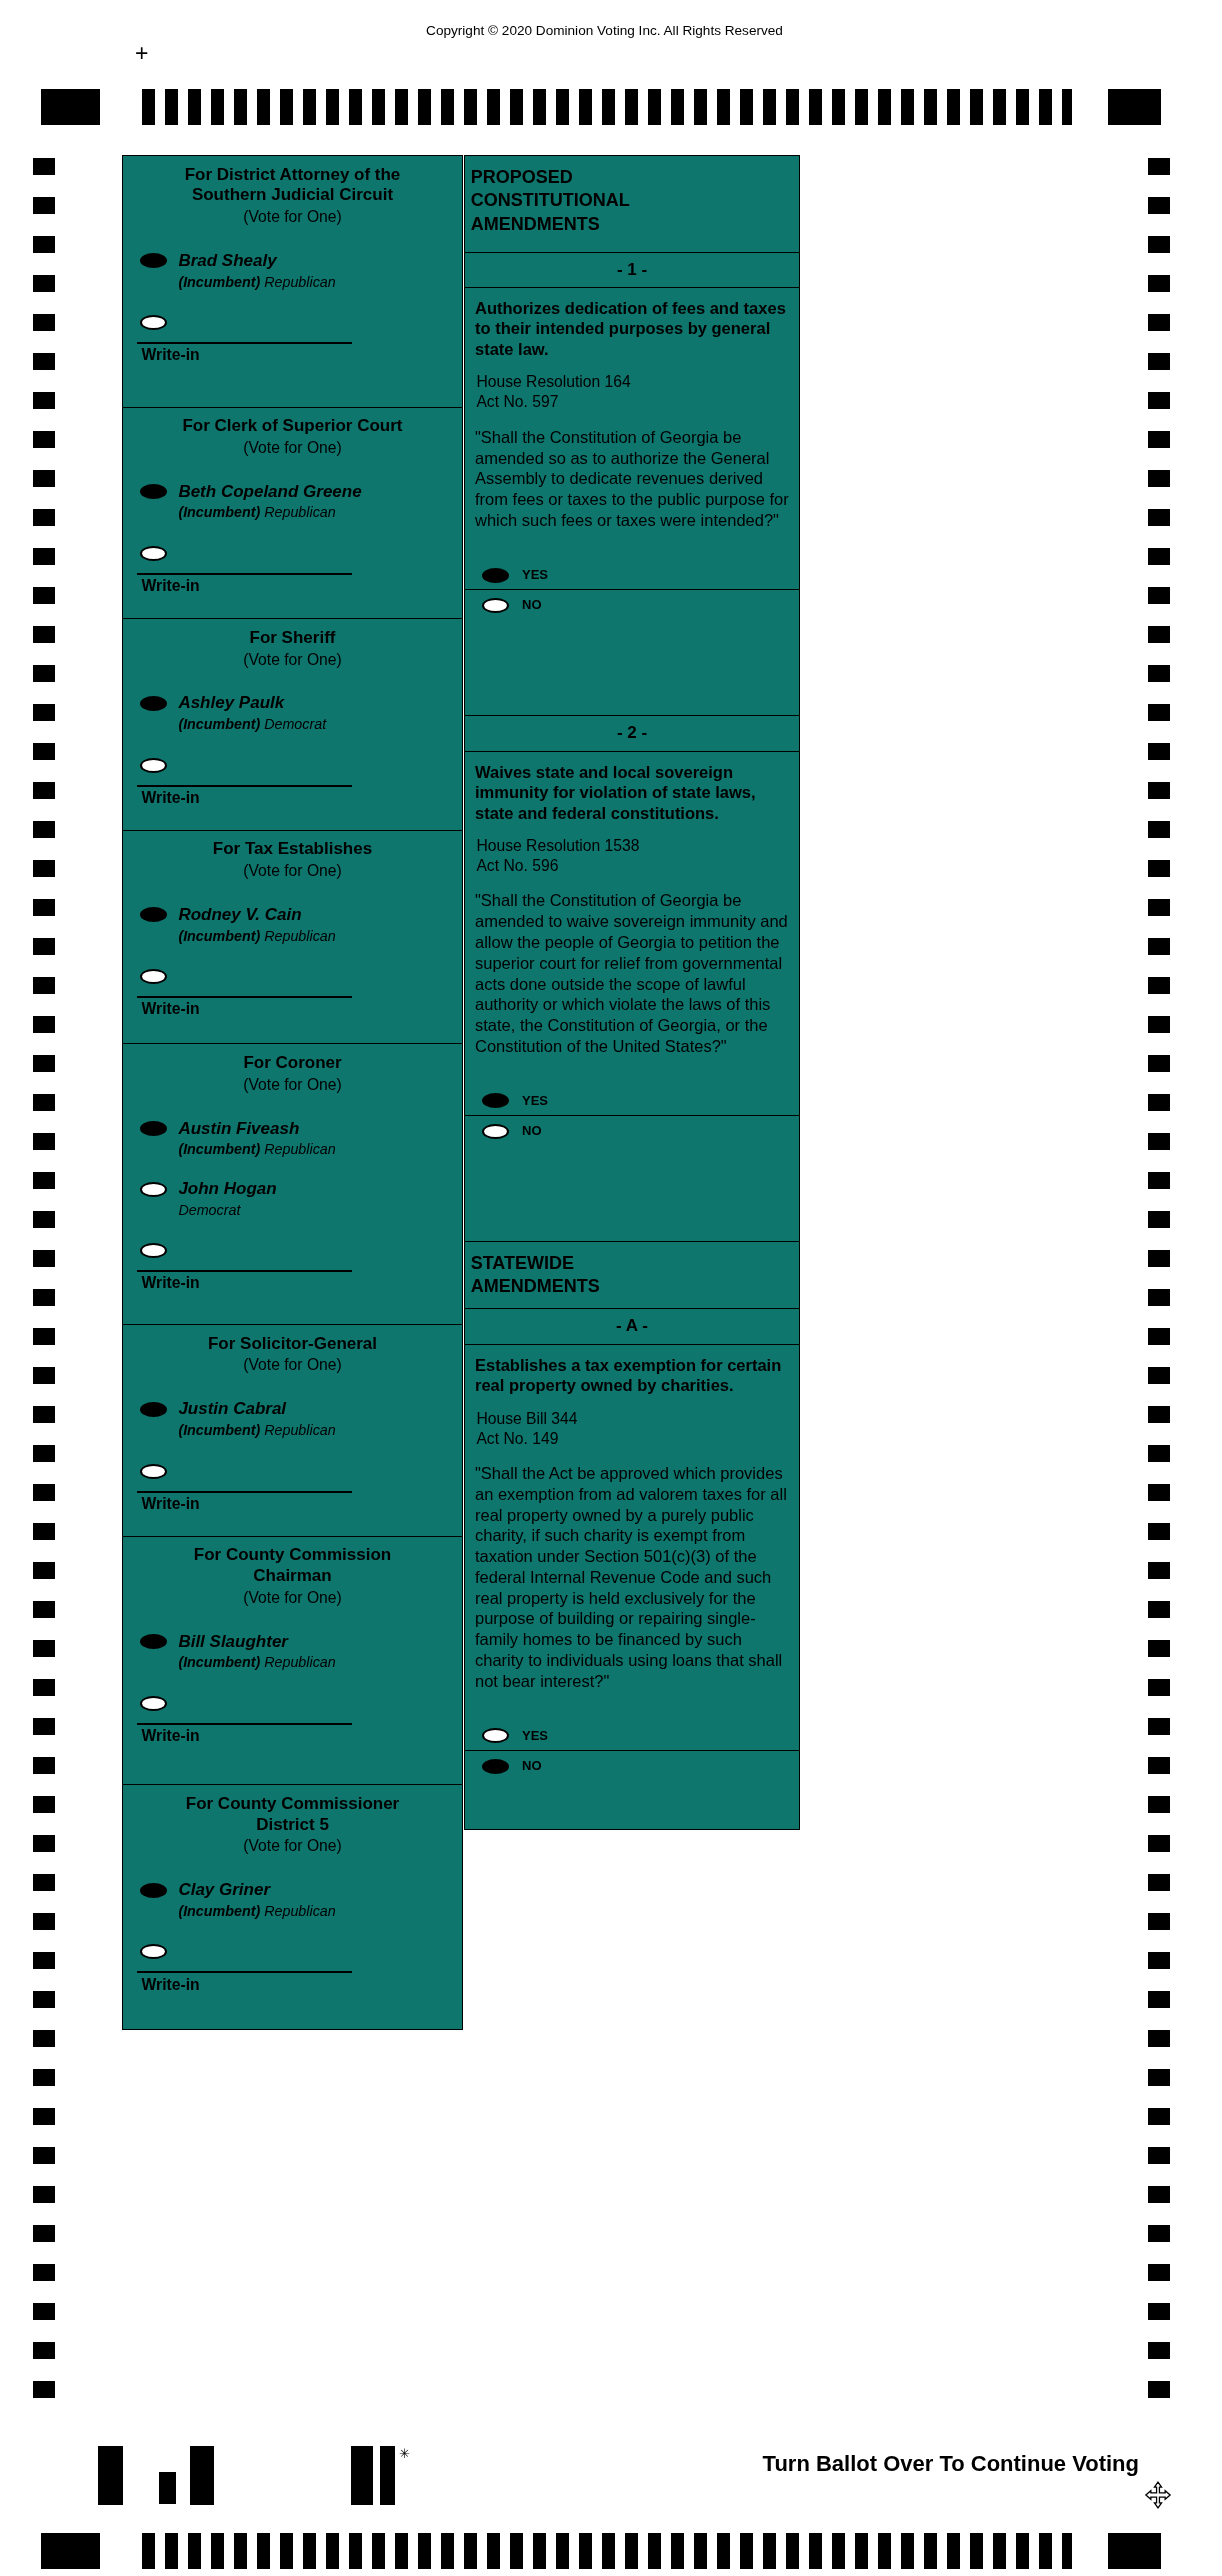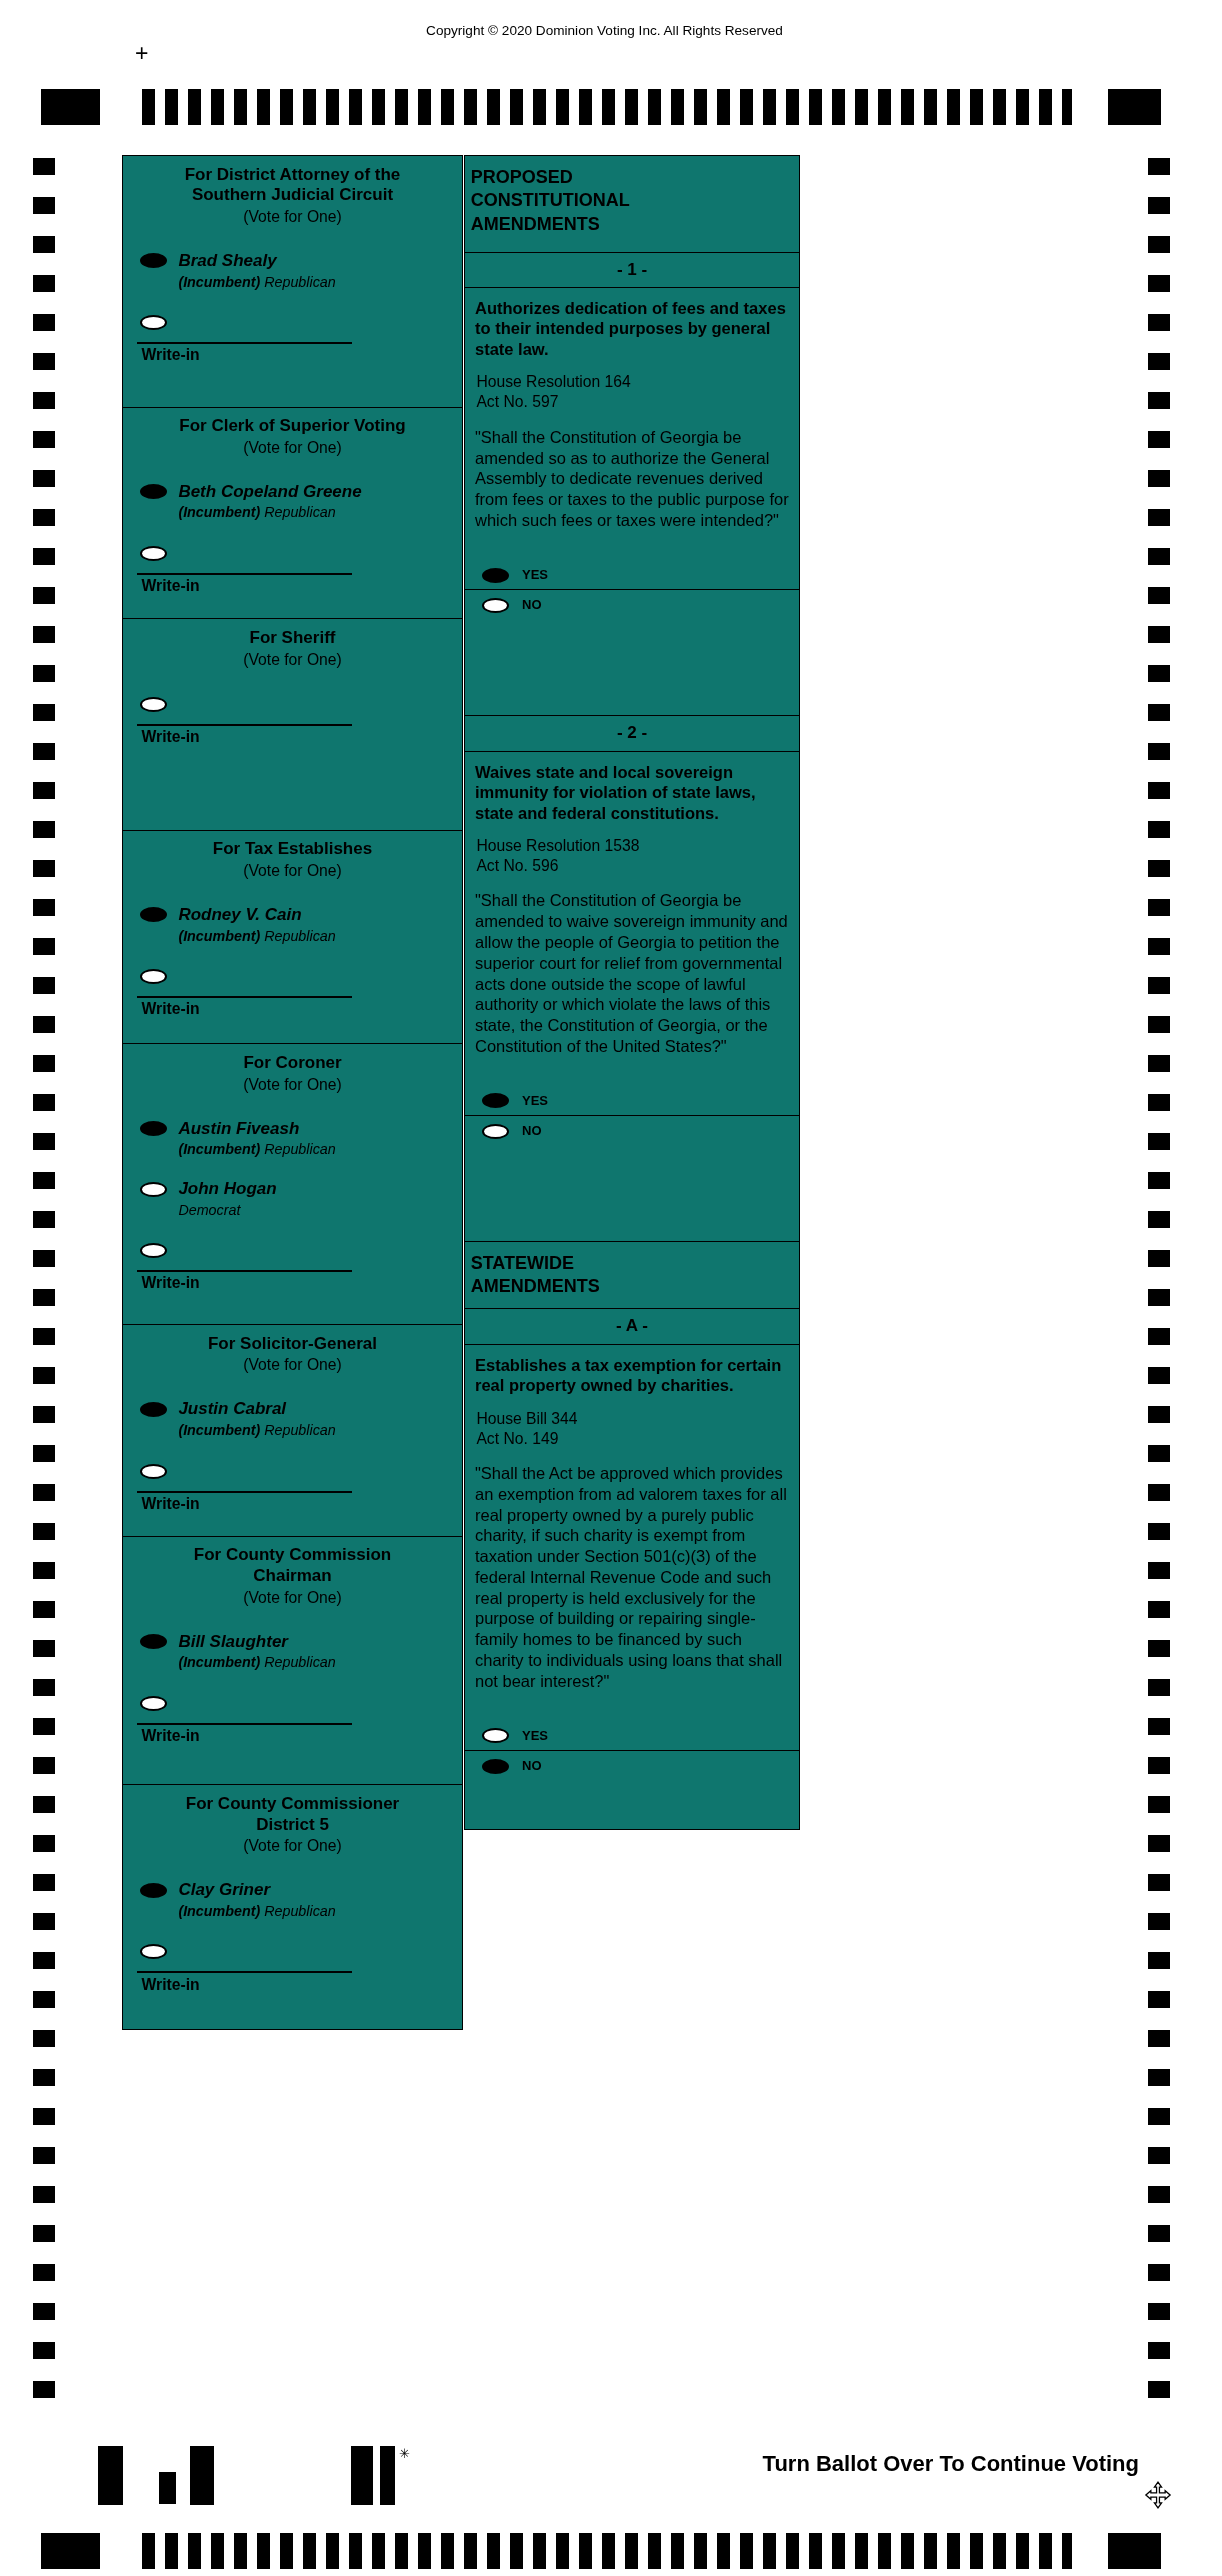"For Clerk of Superior Voting" h2.contest-title { text: Voting -> Court }
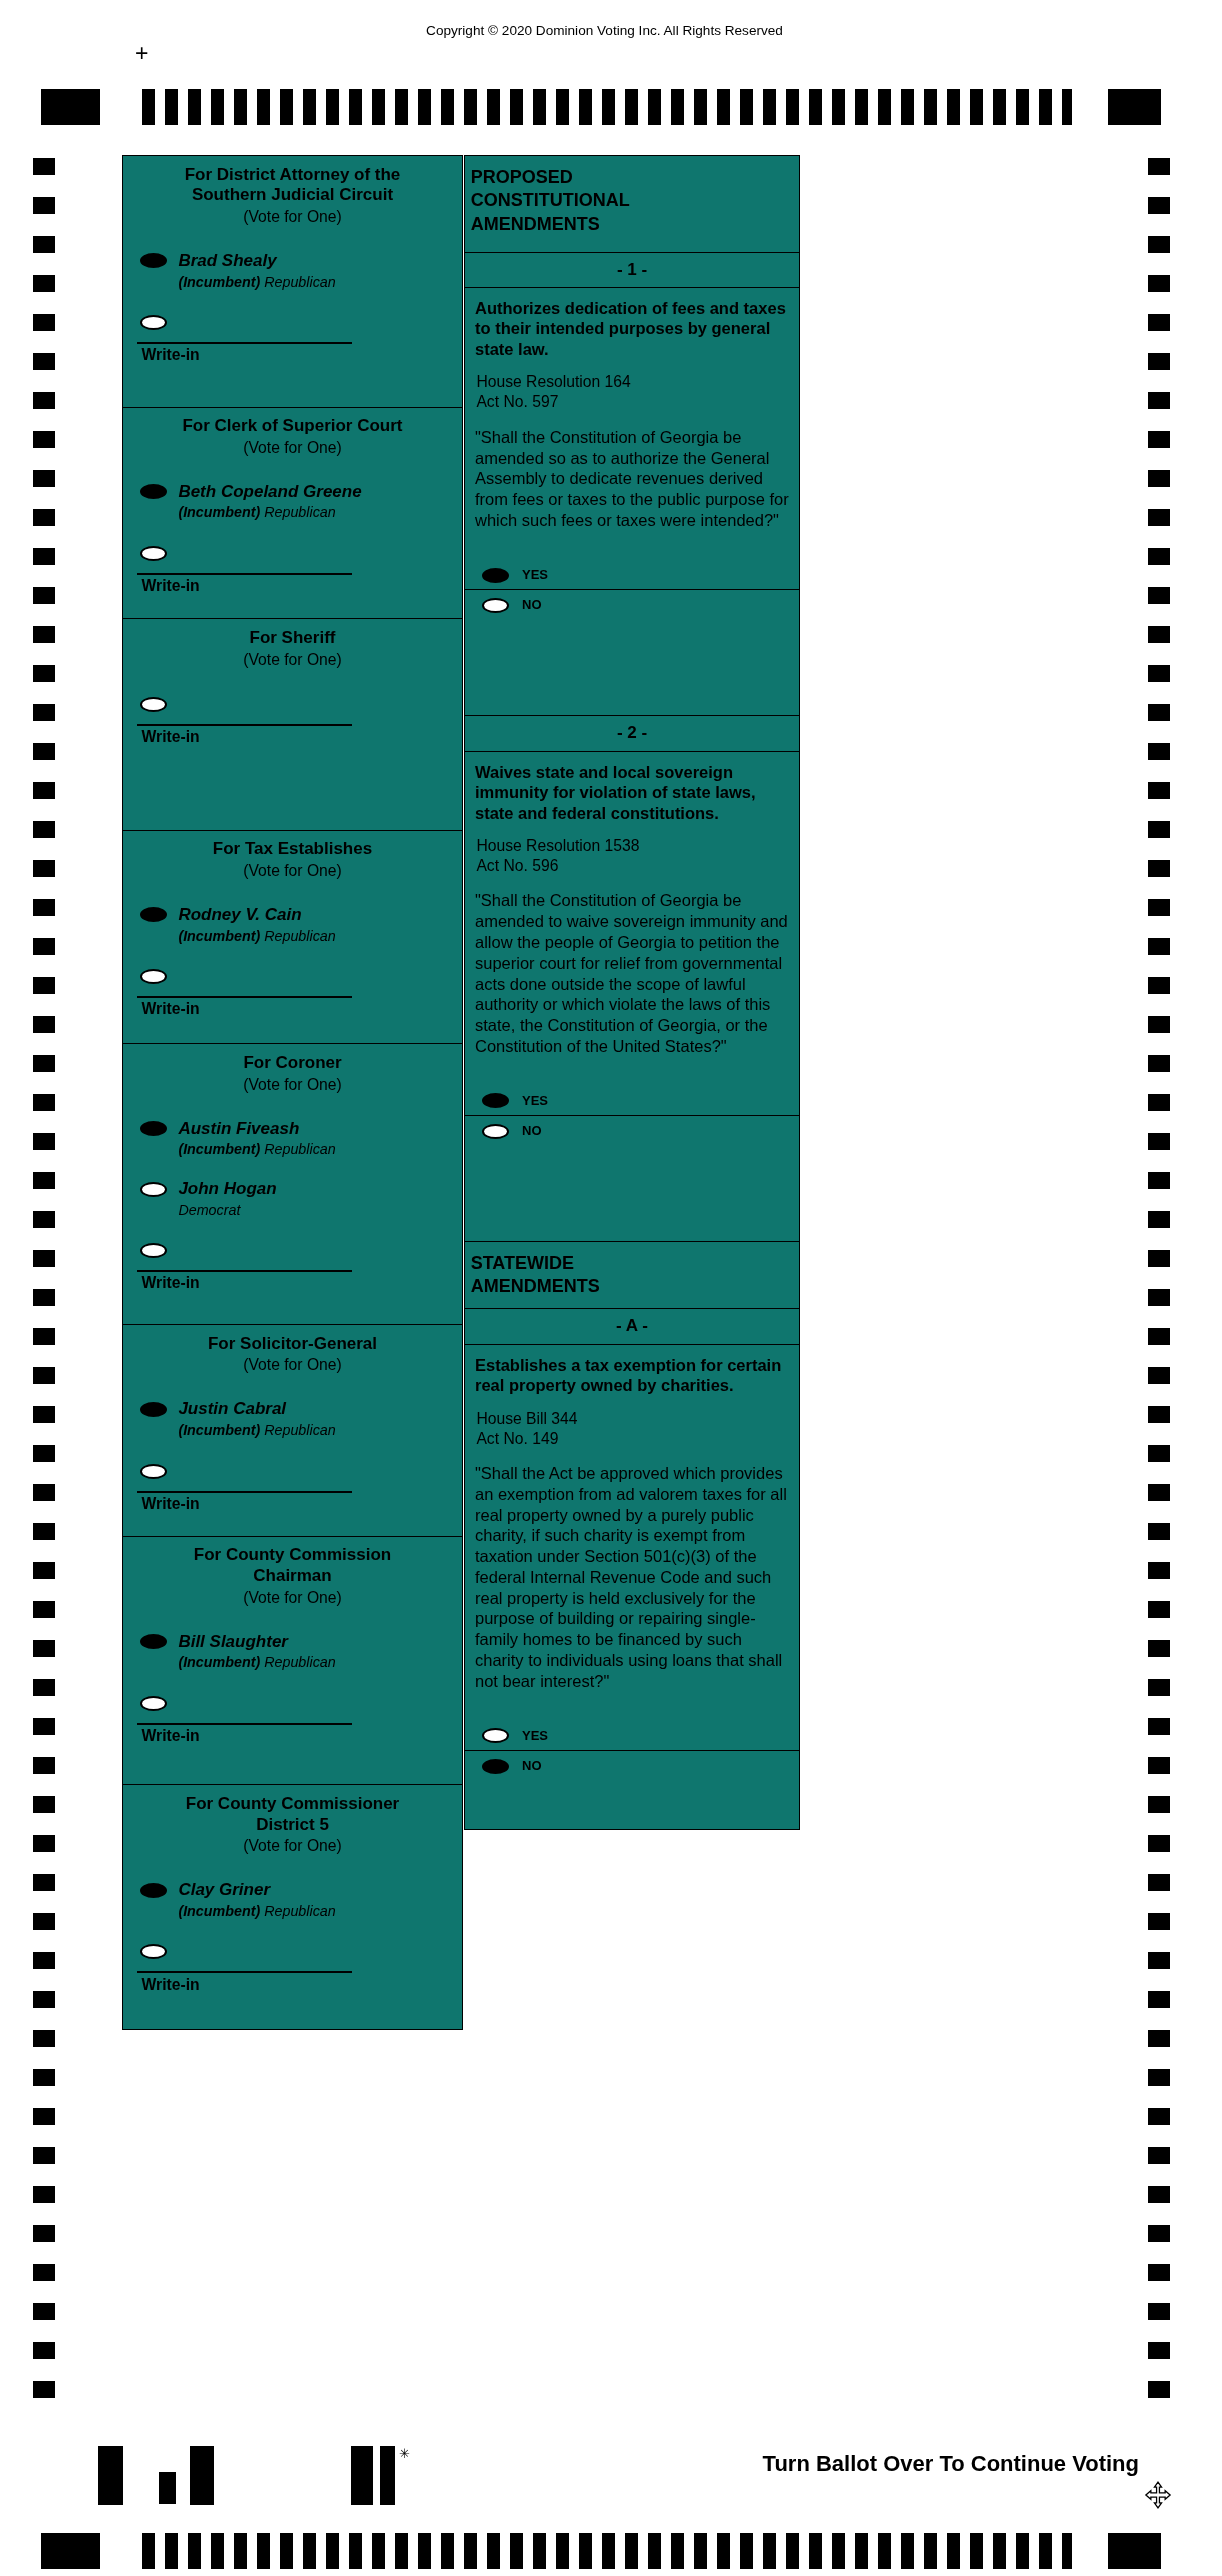"Ashley Paulk" div.candidate { html: none -> <div> <span></span> <div> <div>Ashley Paulk</div> <div><b>(Incumbent)</b> <span>Democrat</span></div> </div> </div> }
